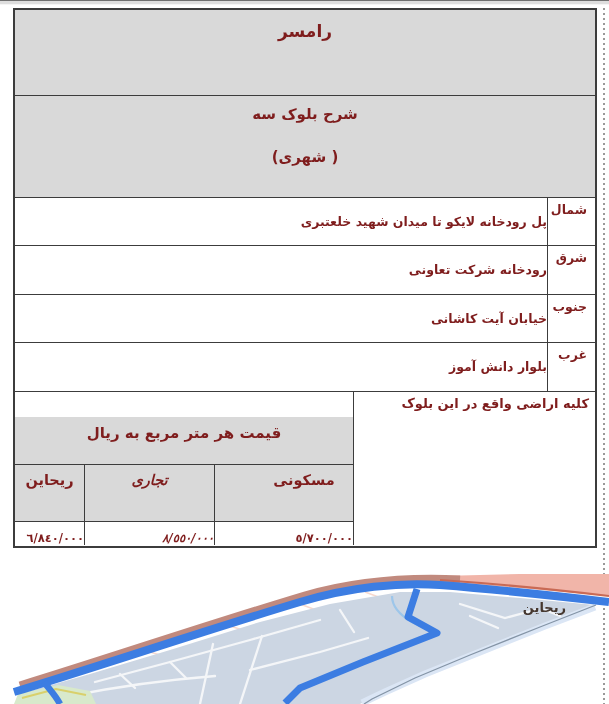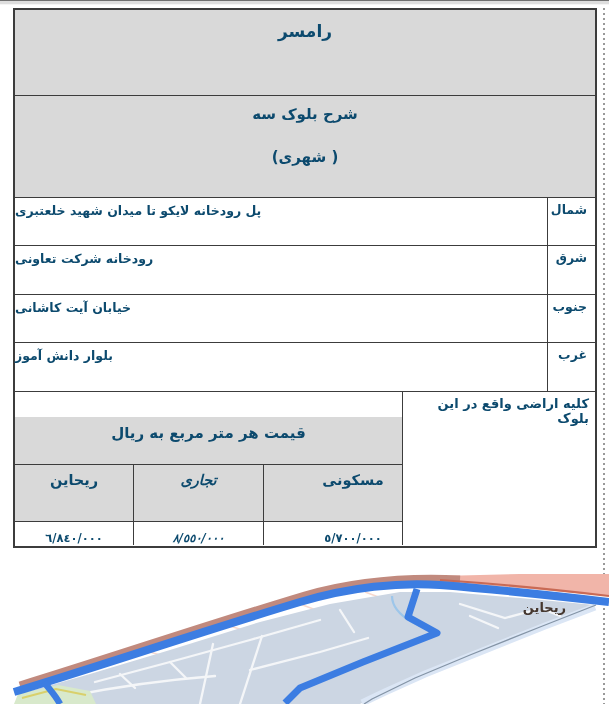"رامسر" .screen { color: #0c4a6e -> #7f1d1d }
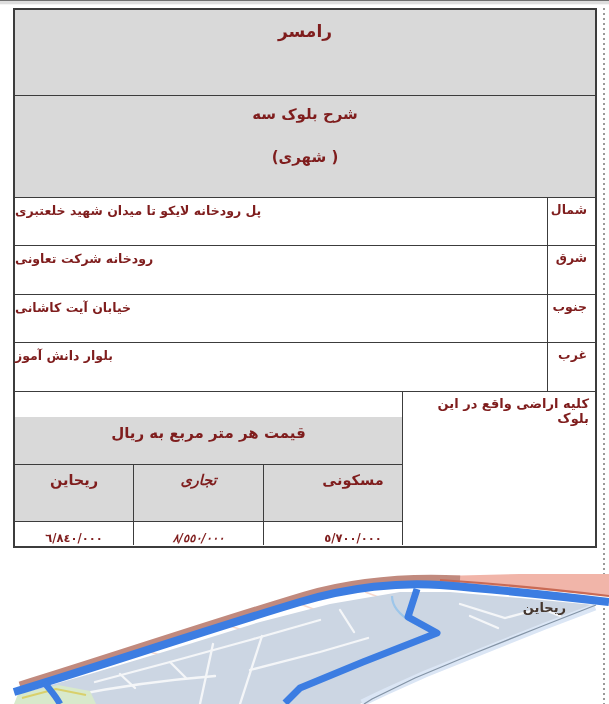"پل رودخانه لایکو تا میدان" .dir-desc { padding-top: 5px -> 16px; text-align: left -> right }
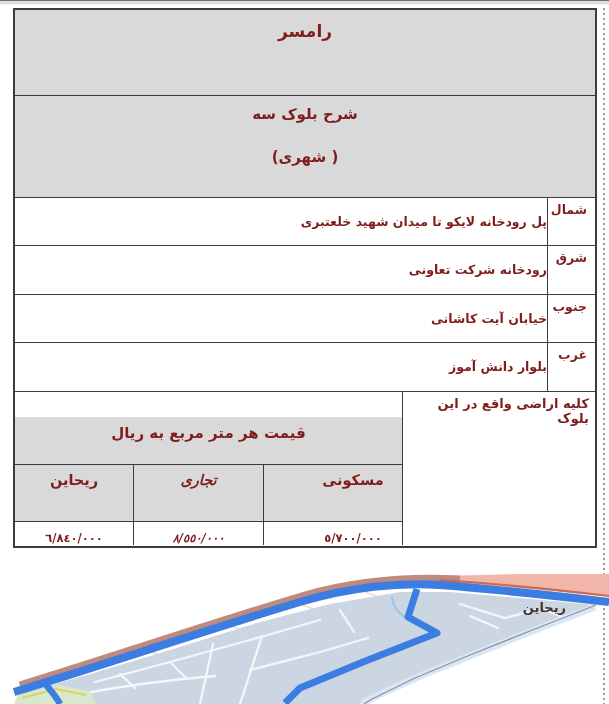"کلیه اراضی واقع در این" .scope-cell { width: 193px -> 242px }
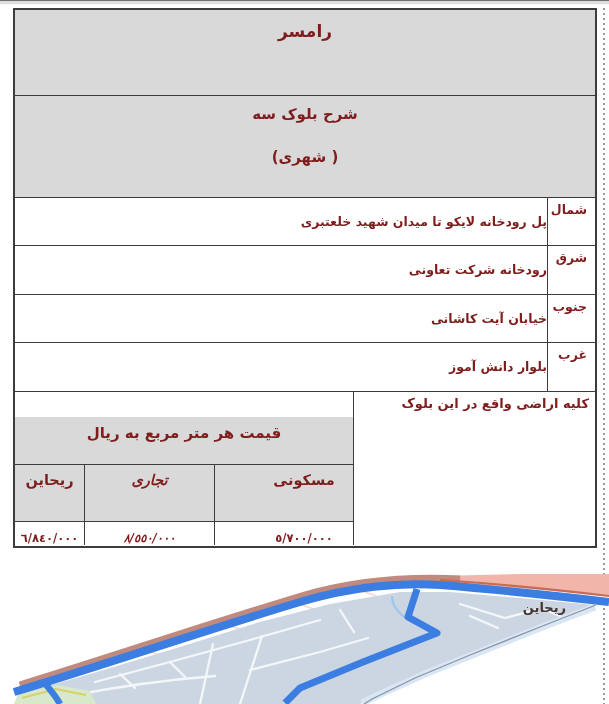"٦/٨٤٠/٠٠٠" .price-vals .pcol { text-align: none -> right }
